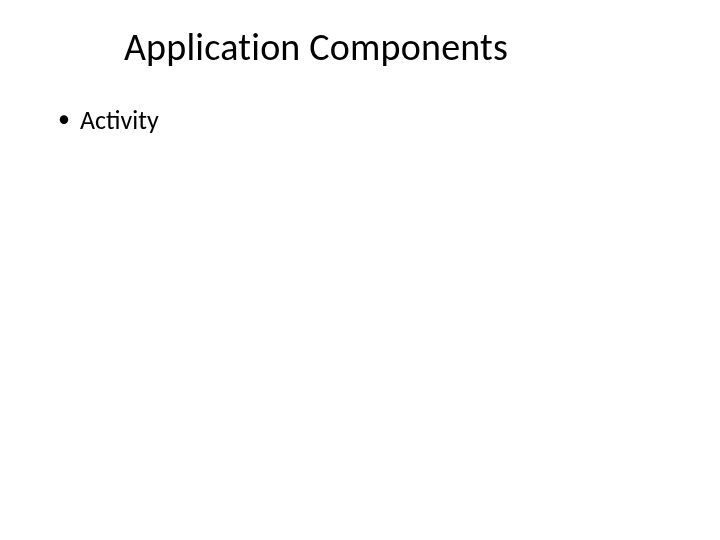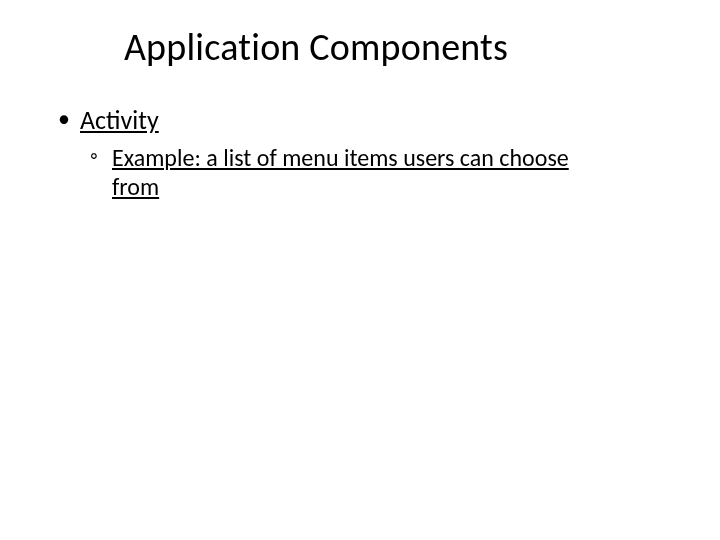"Activity" .content { text-decoration: underline -> none }
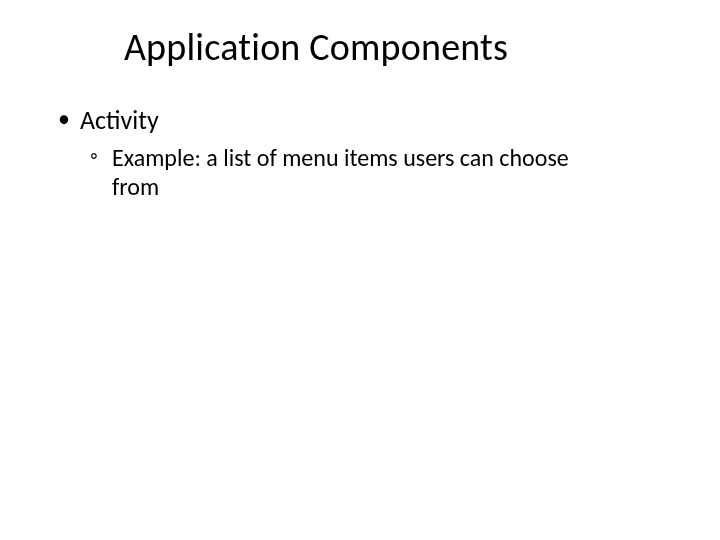"Example: a list of menu" div.l2 { html: <div>Example: a list of menu items users can choose from</div> -> none }
